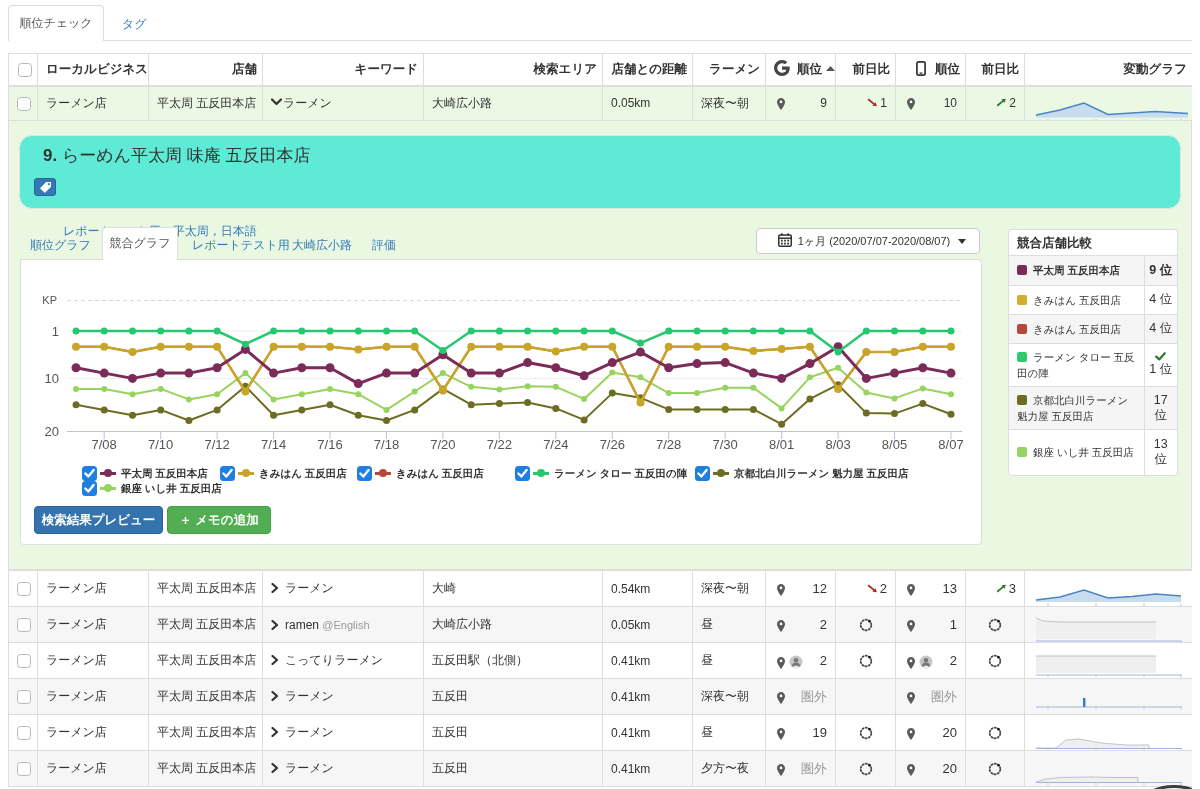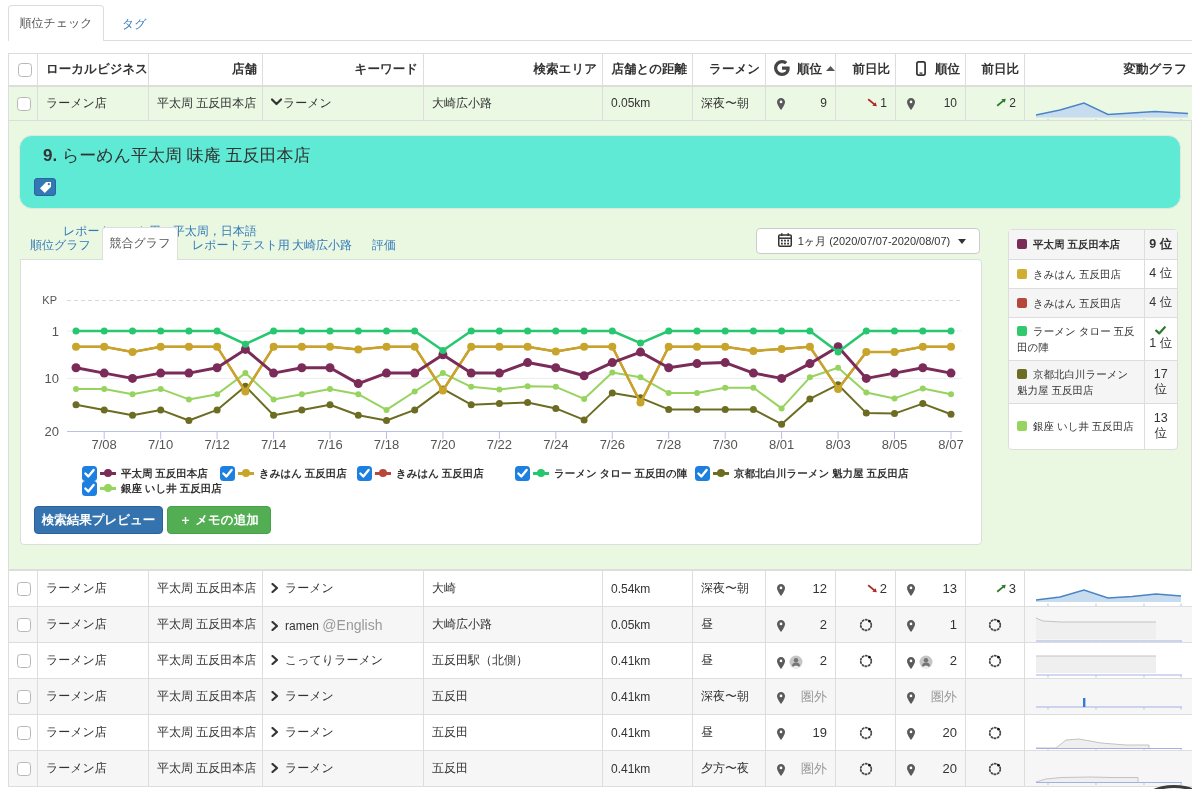"競合店舗比較" div { html: none -> <div>競合店舗比較</div> }
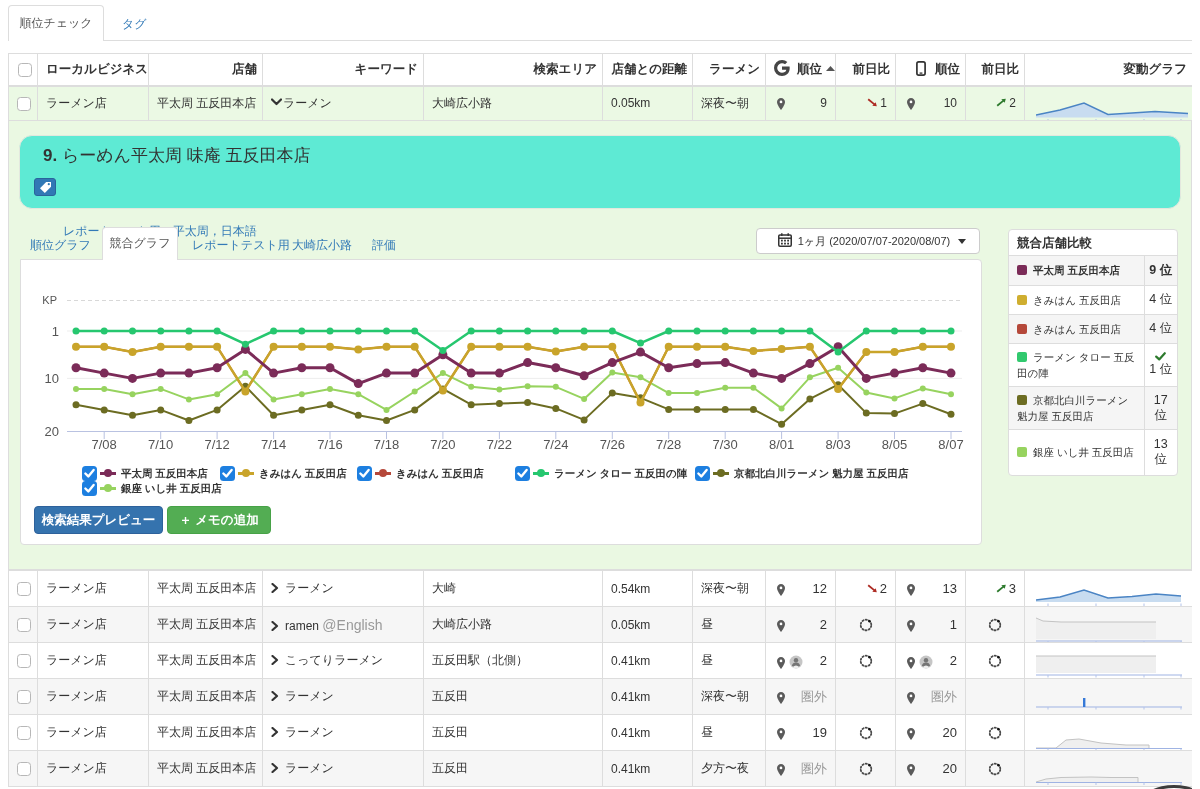"@English" .eng { font-size: 14px -> 11px }
